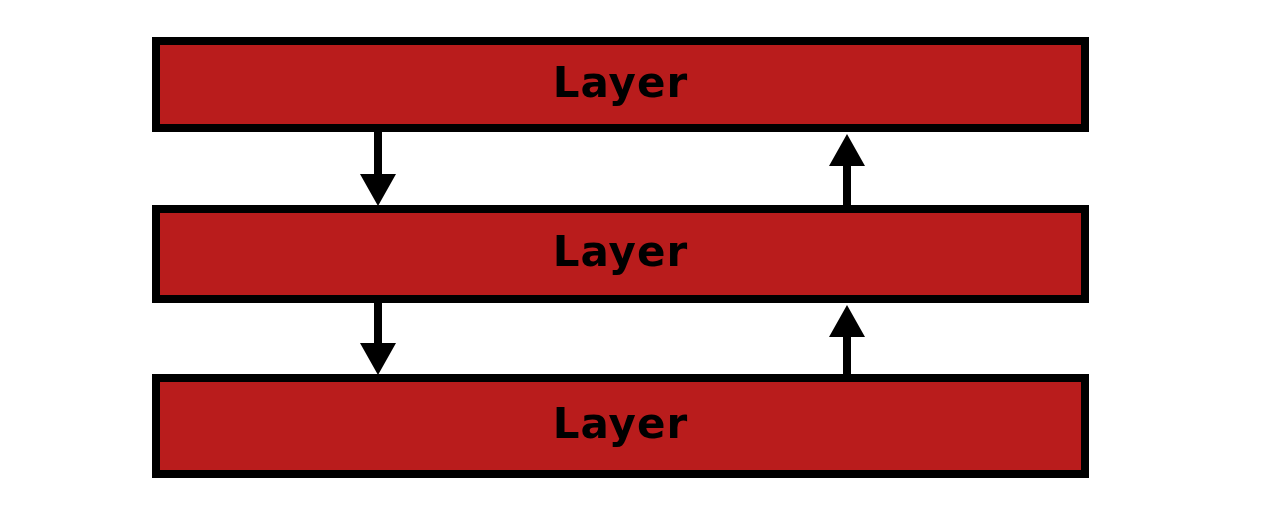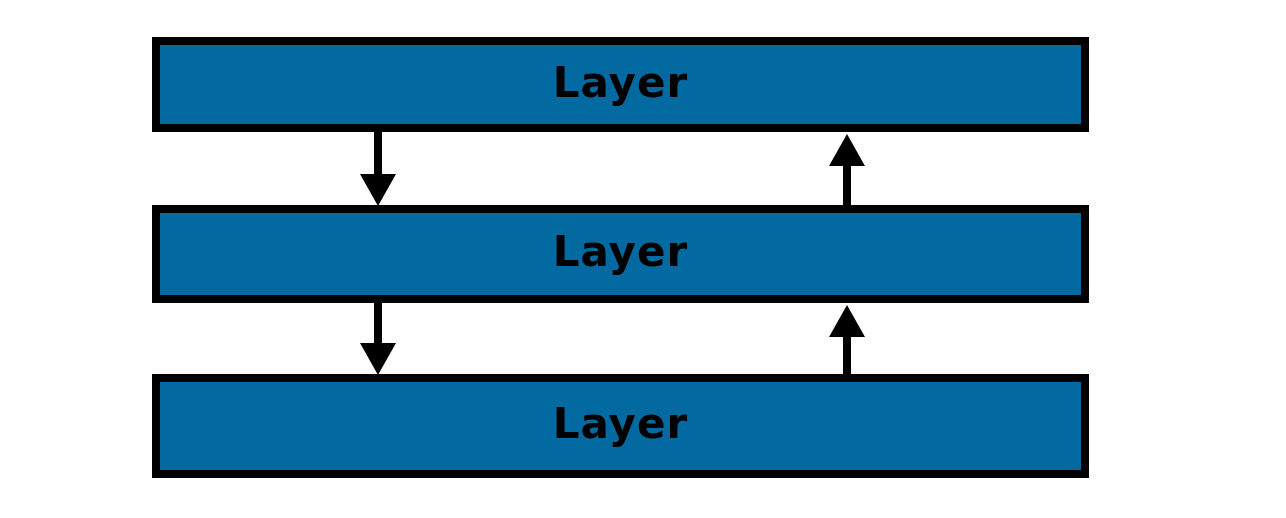"Layer" .layer-box { background: #0369a1 -> #b91c1c }
